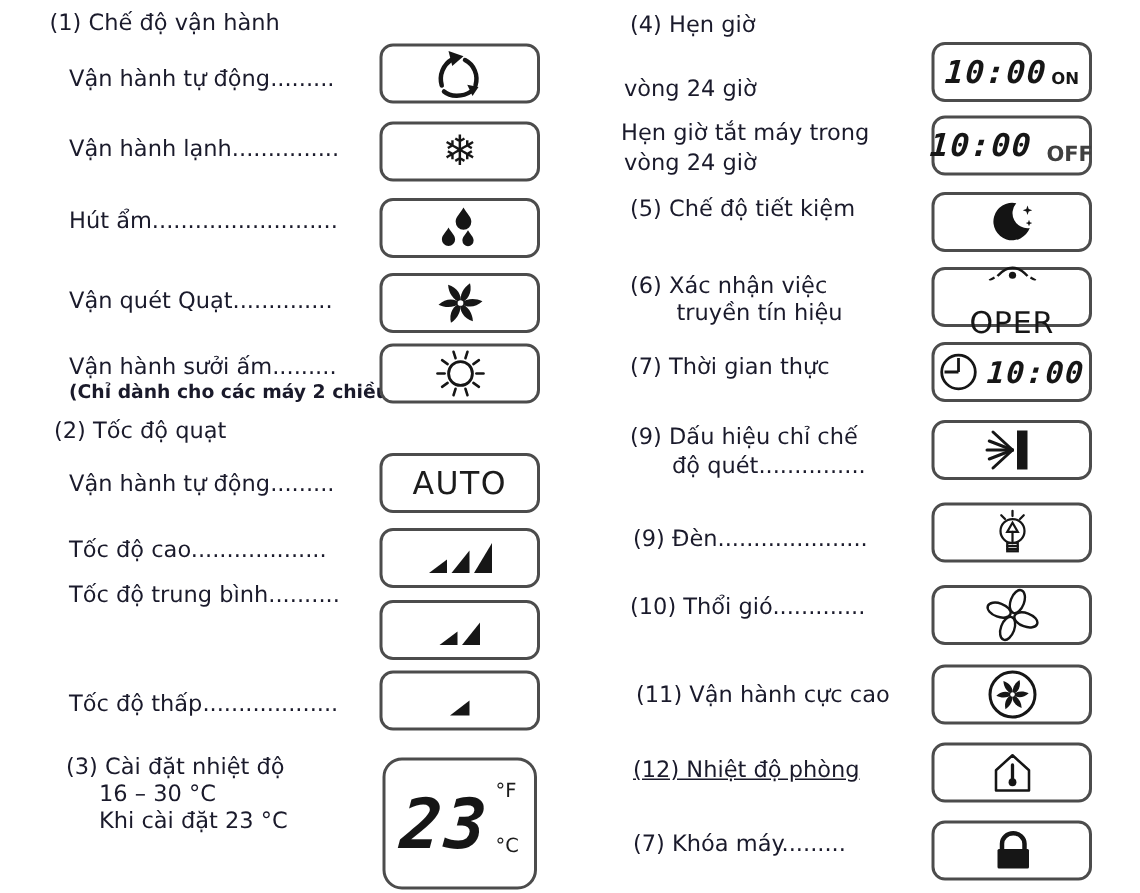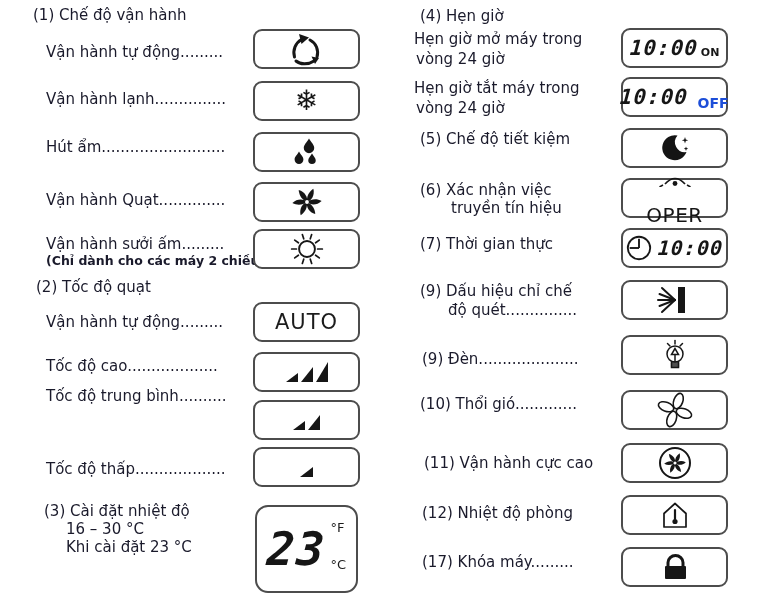"Hẹn giờ mở máy trong" div.lbl { html: <div>Hẹn giờ mở máy trong</div> -> none }
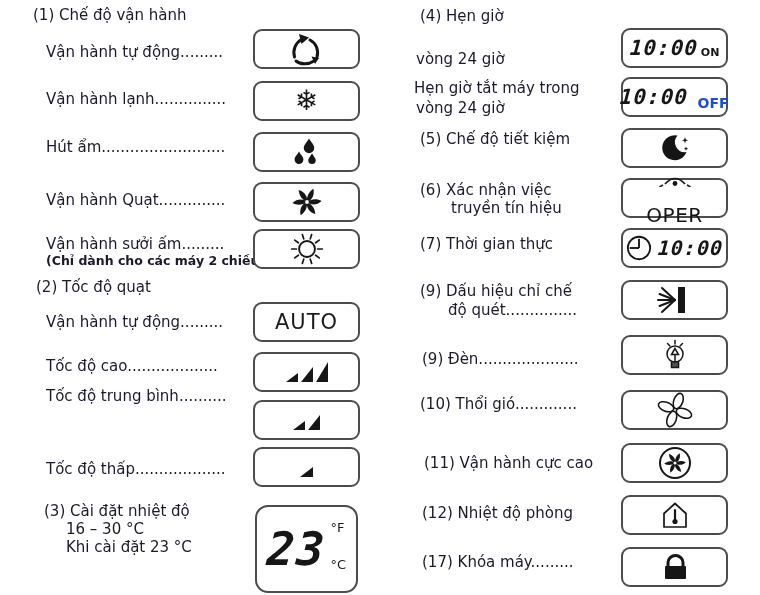"OFF" .state-md { color: #1d4ed8 -> #404040 }
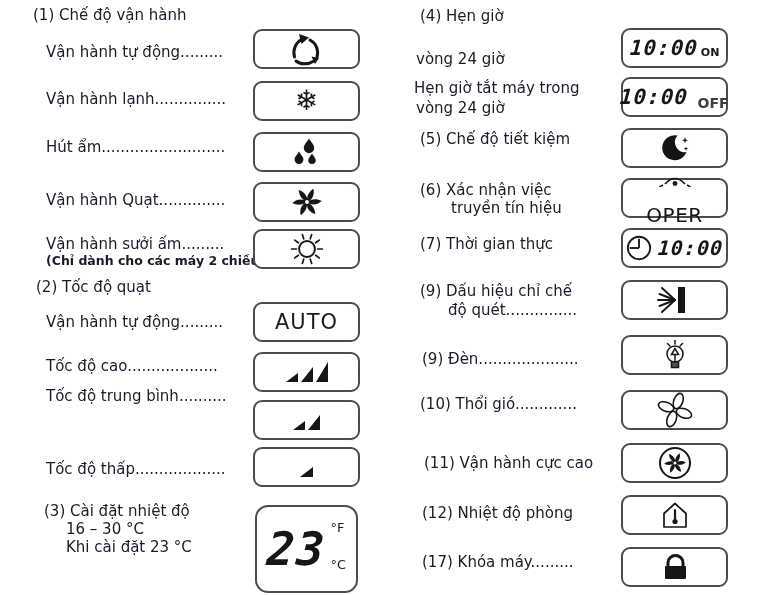"Vận hành Quạt.............." div.lbl { text: hành -> quét }
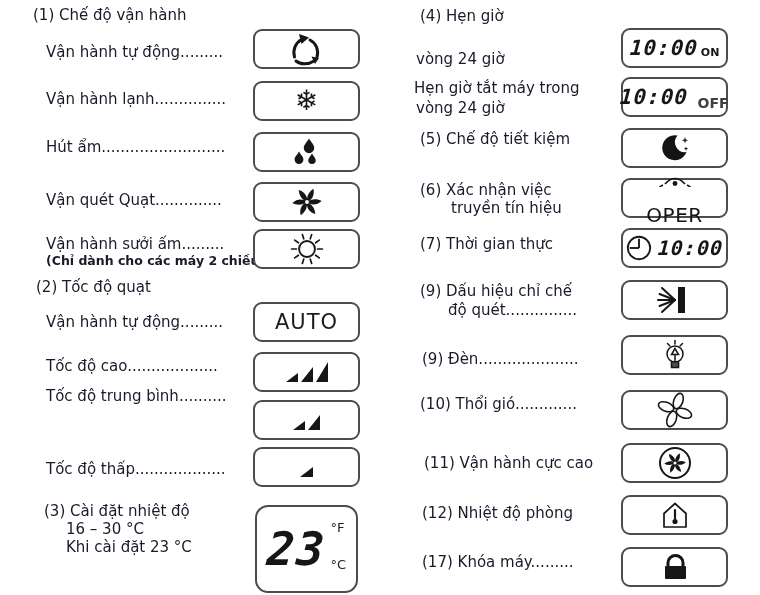"(12) Nhiệt độ phòng" div.lbl { text-decoration: none -> underline }
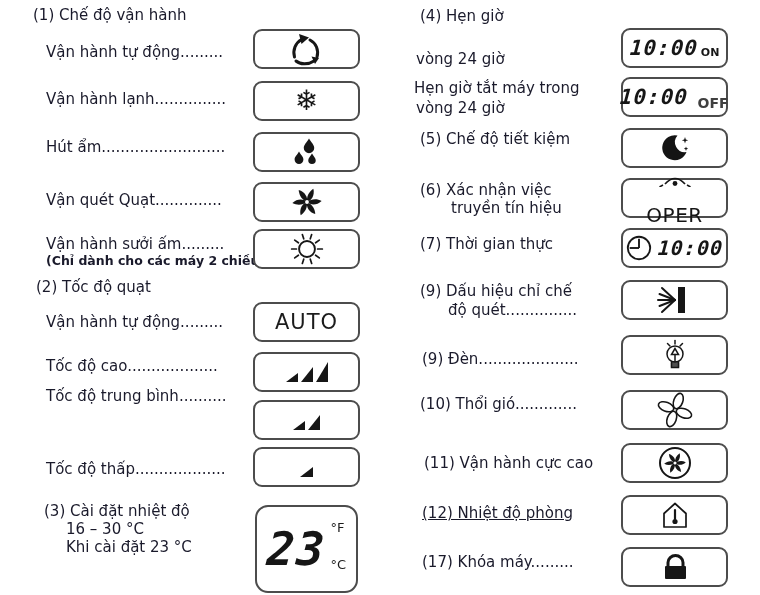"(17) Khóa máy........." div.lbl { text: 17 -> 7 }
